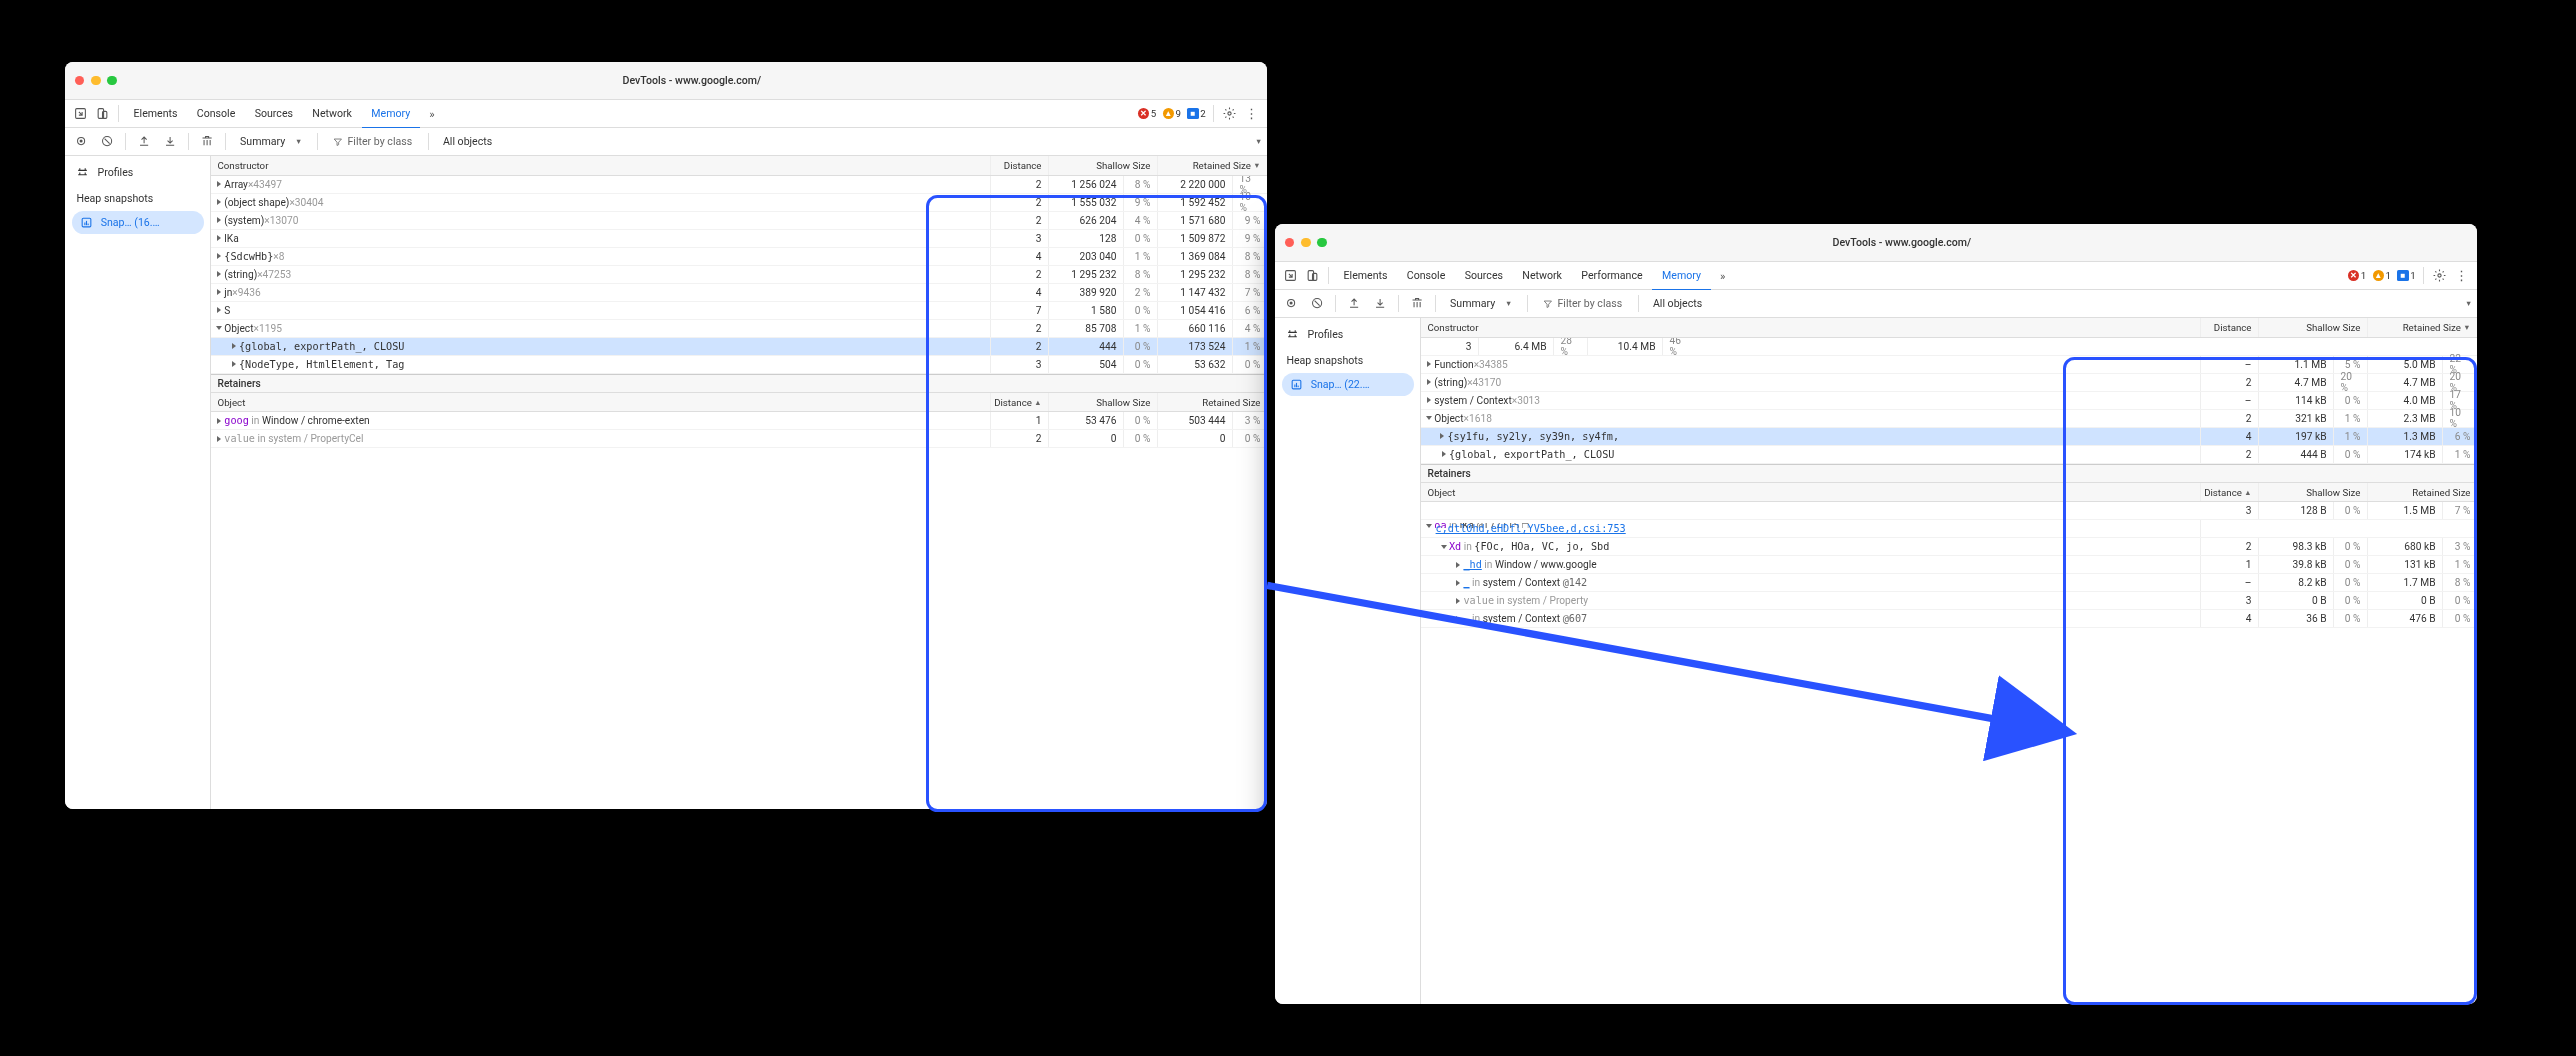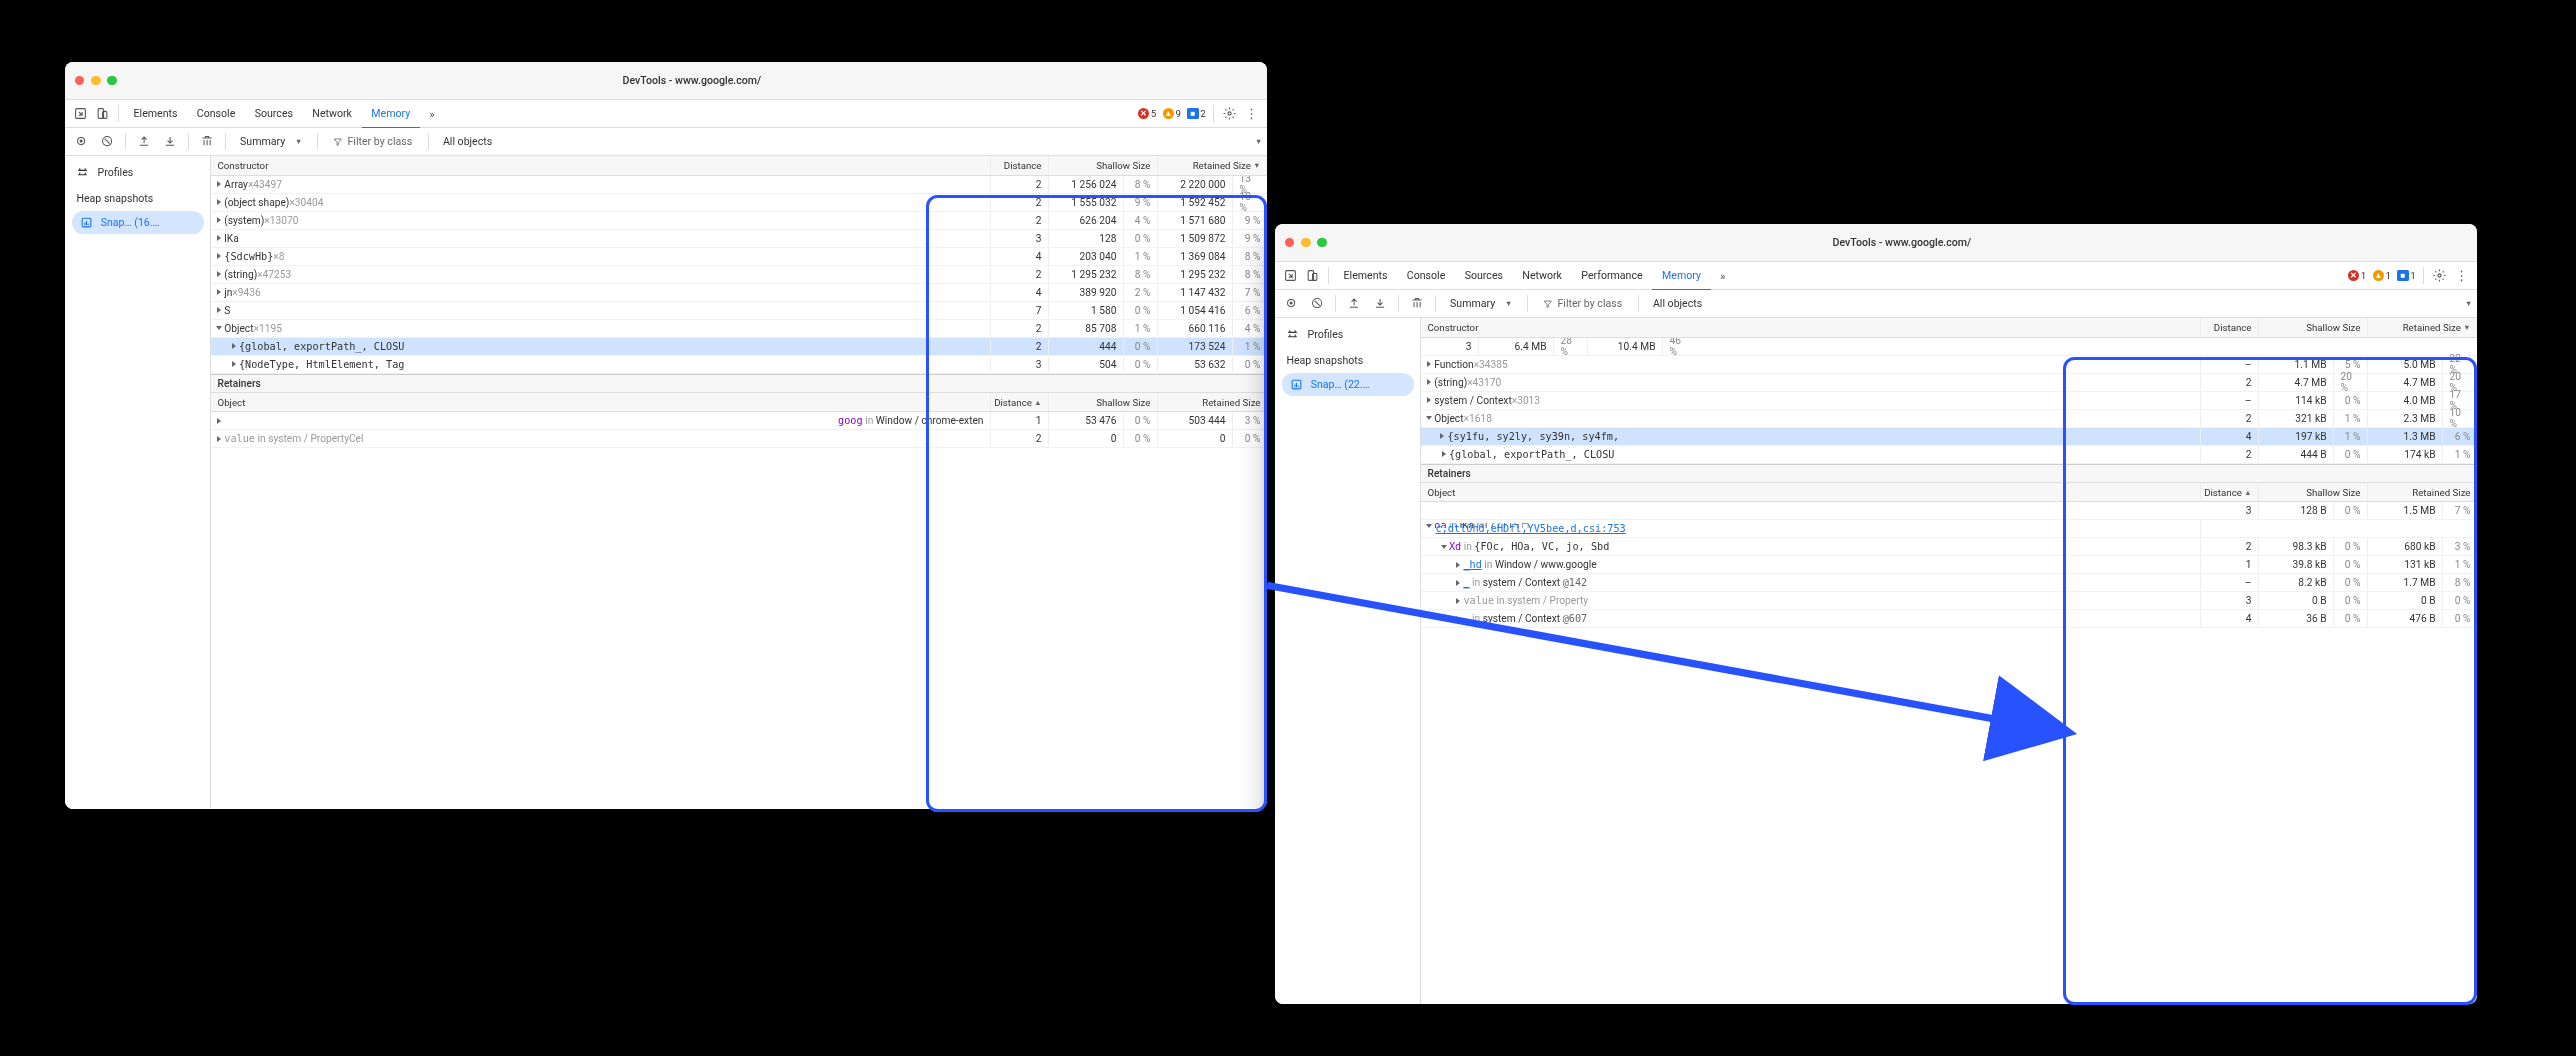"goog in Window / chrome-exten" div.c-con { justify-content: space-between -> none }
